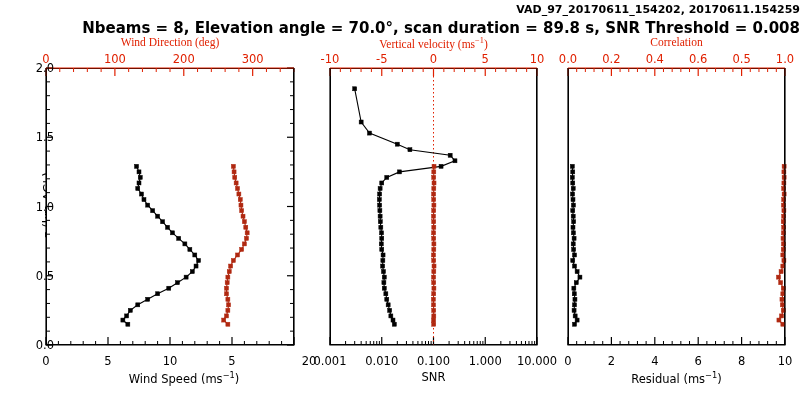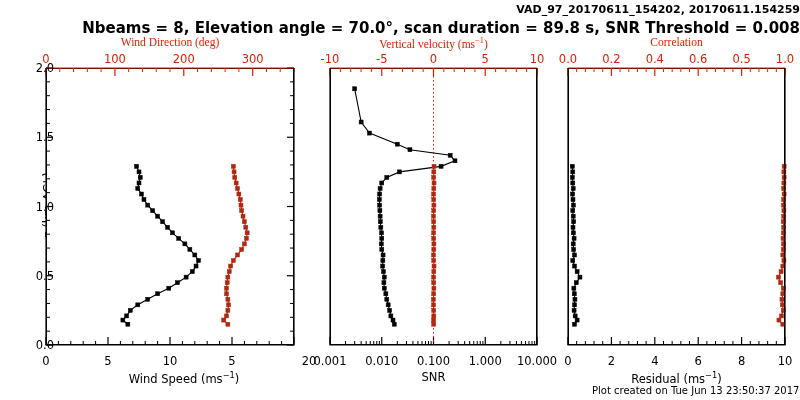"Plot created on Tue Jun" div.footer { html: <div>Plot created on Tue Jun 13 23:50:37 2017</div> -> none }
